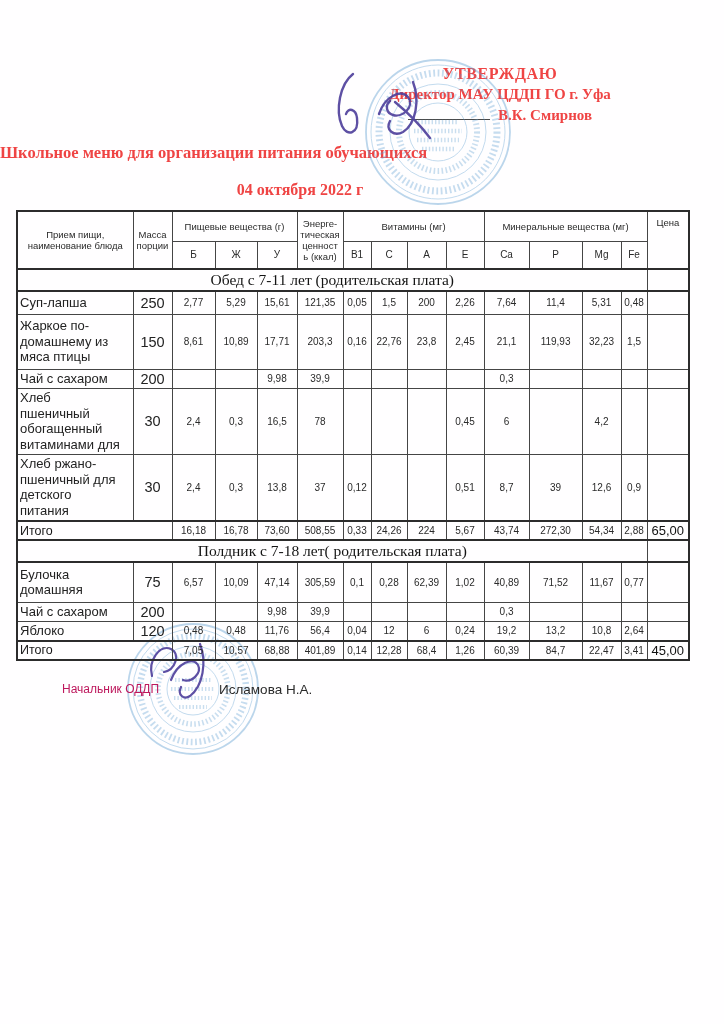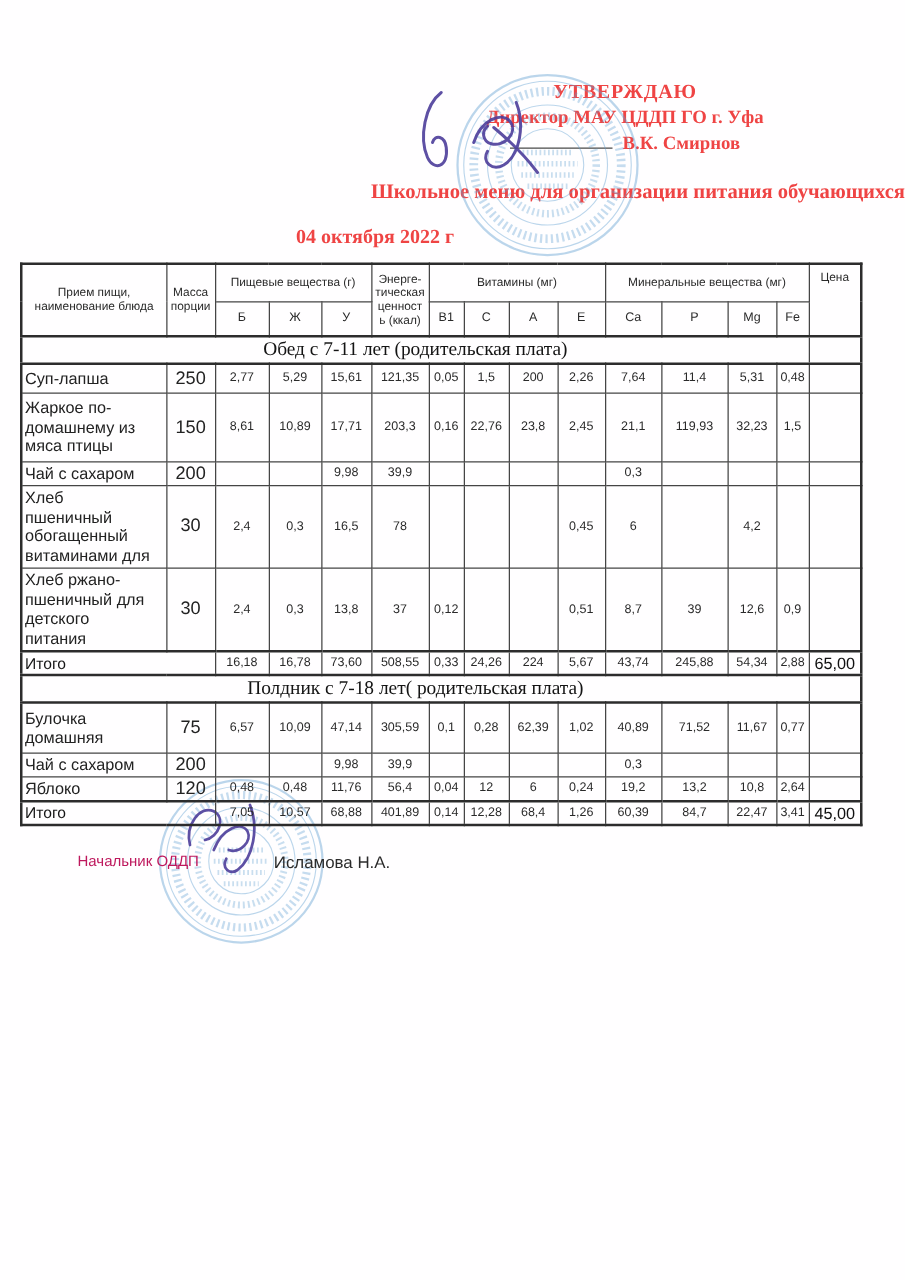"Школьное меню для организации питания" .doc-title { text-align: right -> left }
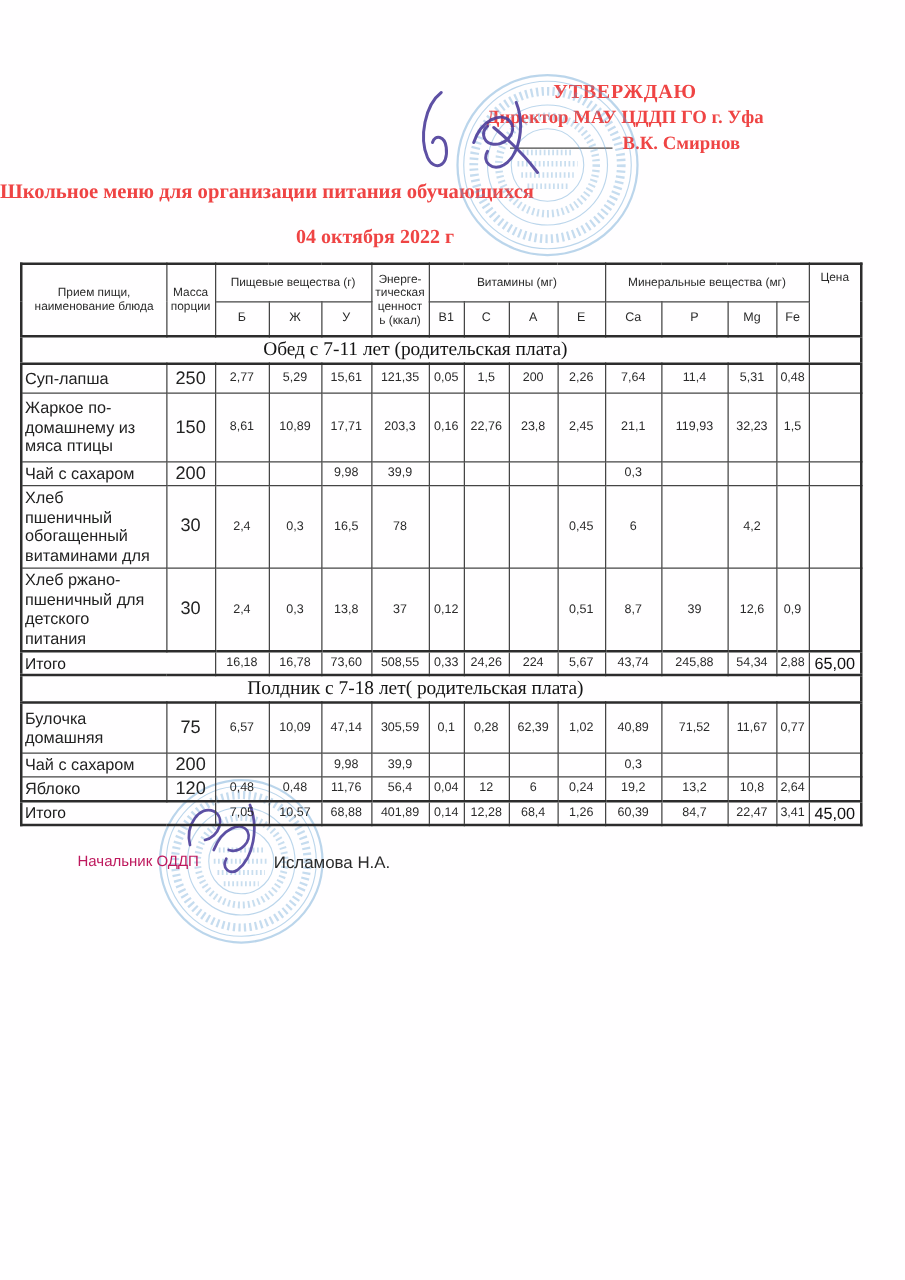"245,88" td.num-cell { text: 245,88 -> 272,30 }
